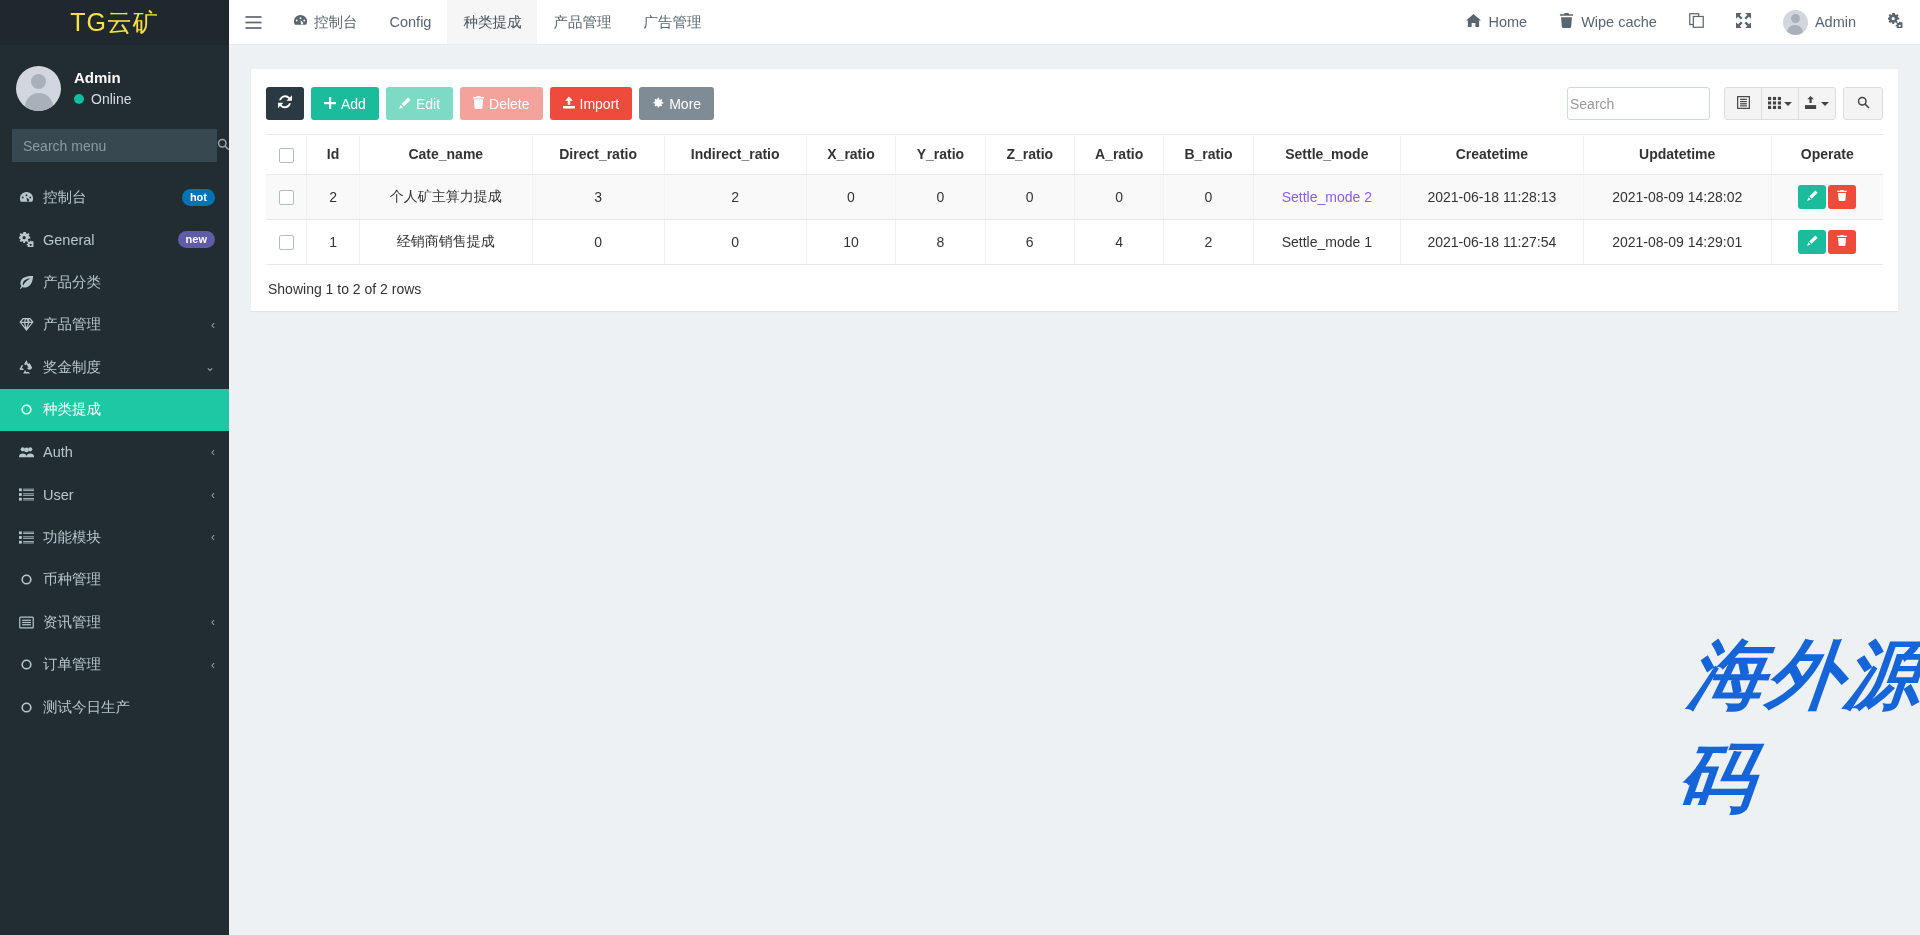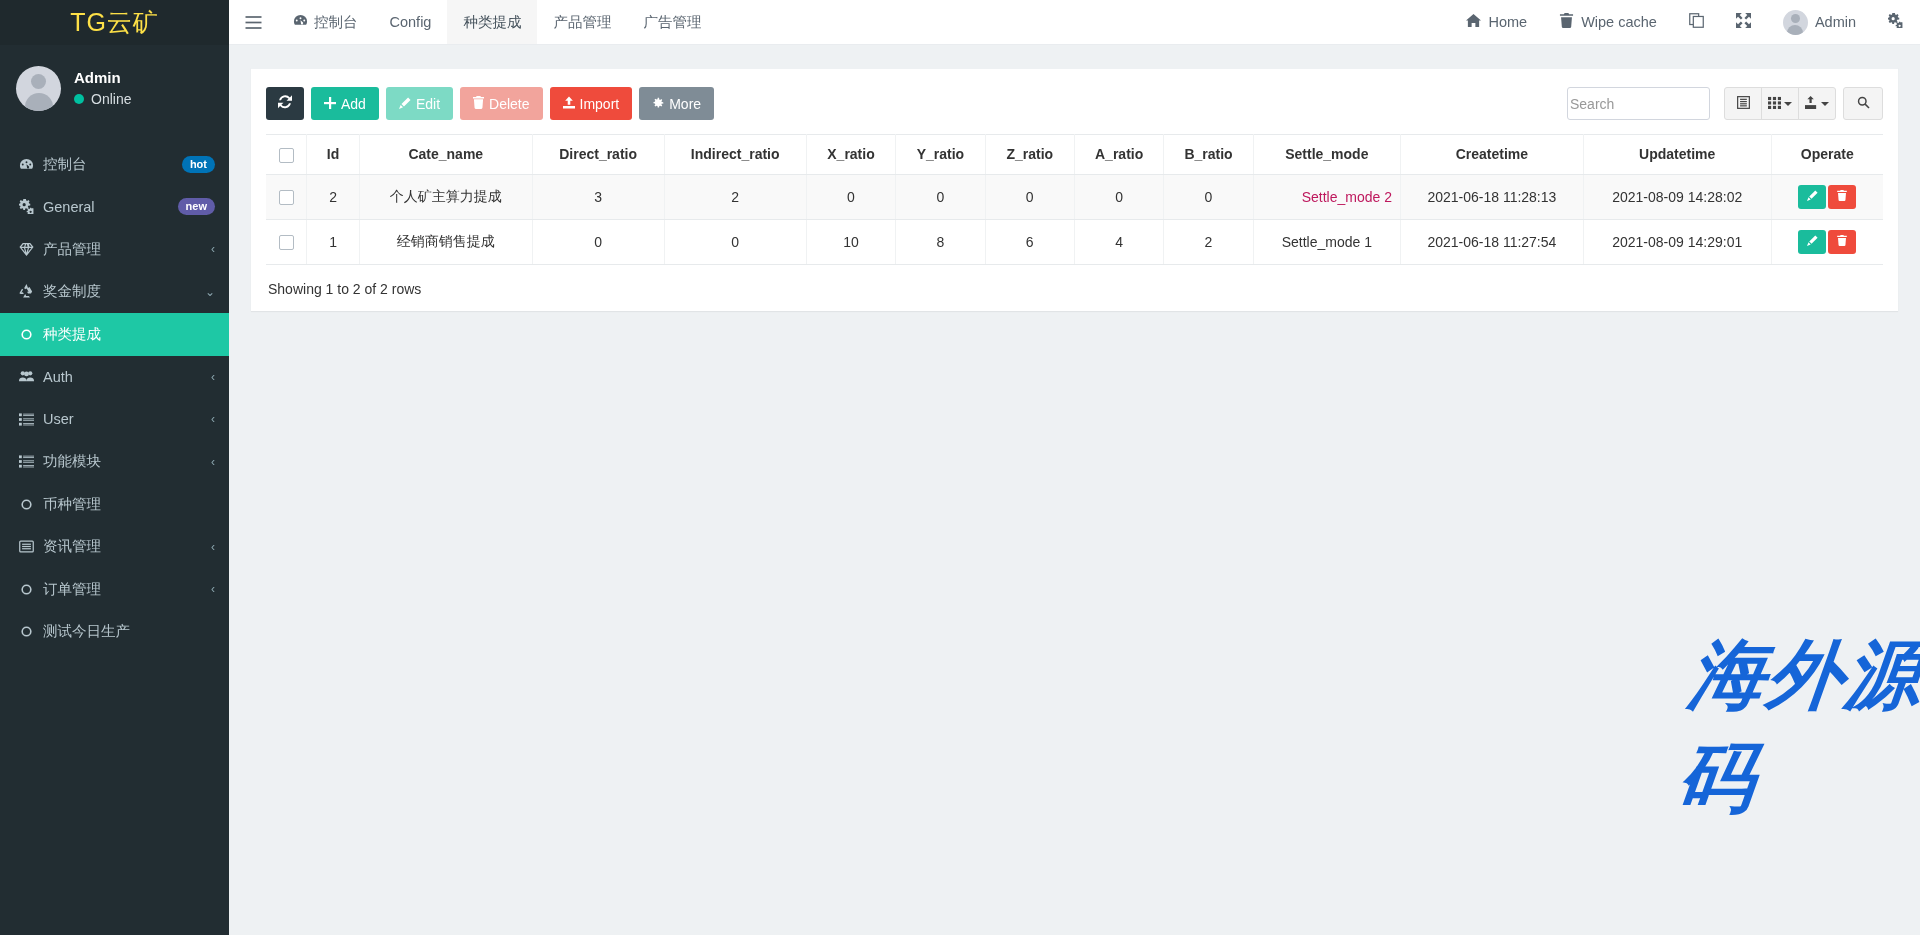"Search menu" div { html: none -> <div> <div> <input> <span> <svg> <circle></circle> <line></line> </svg> </span> </div> </div> }
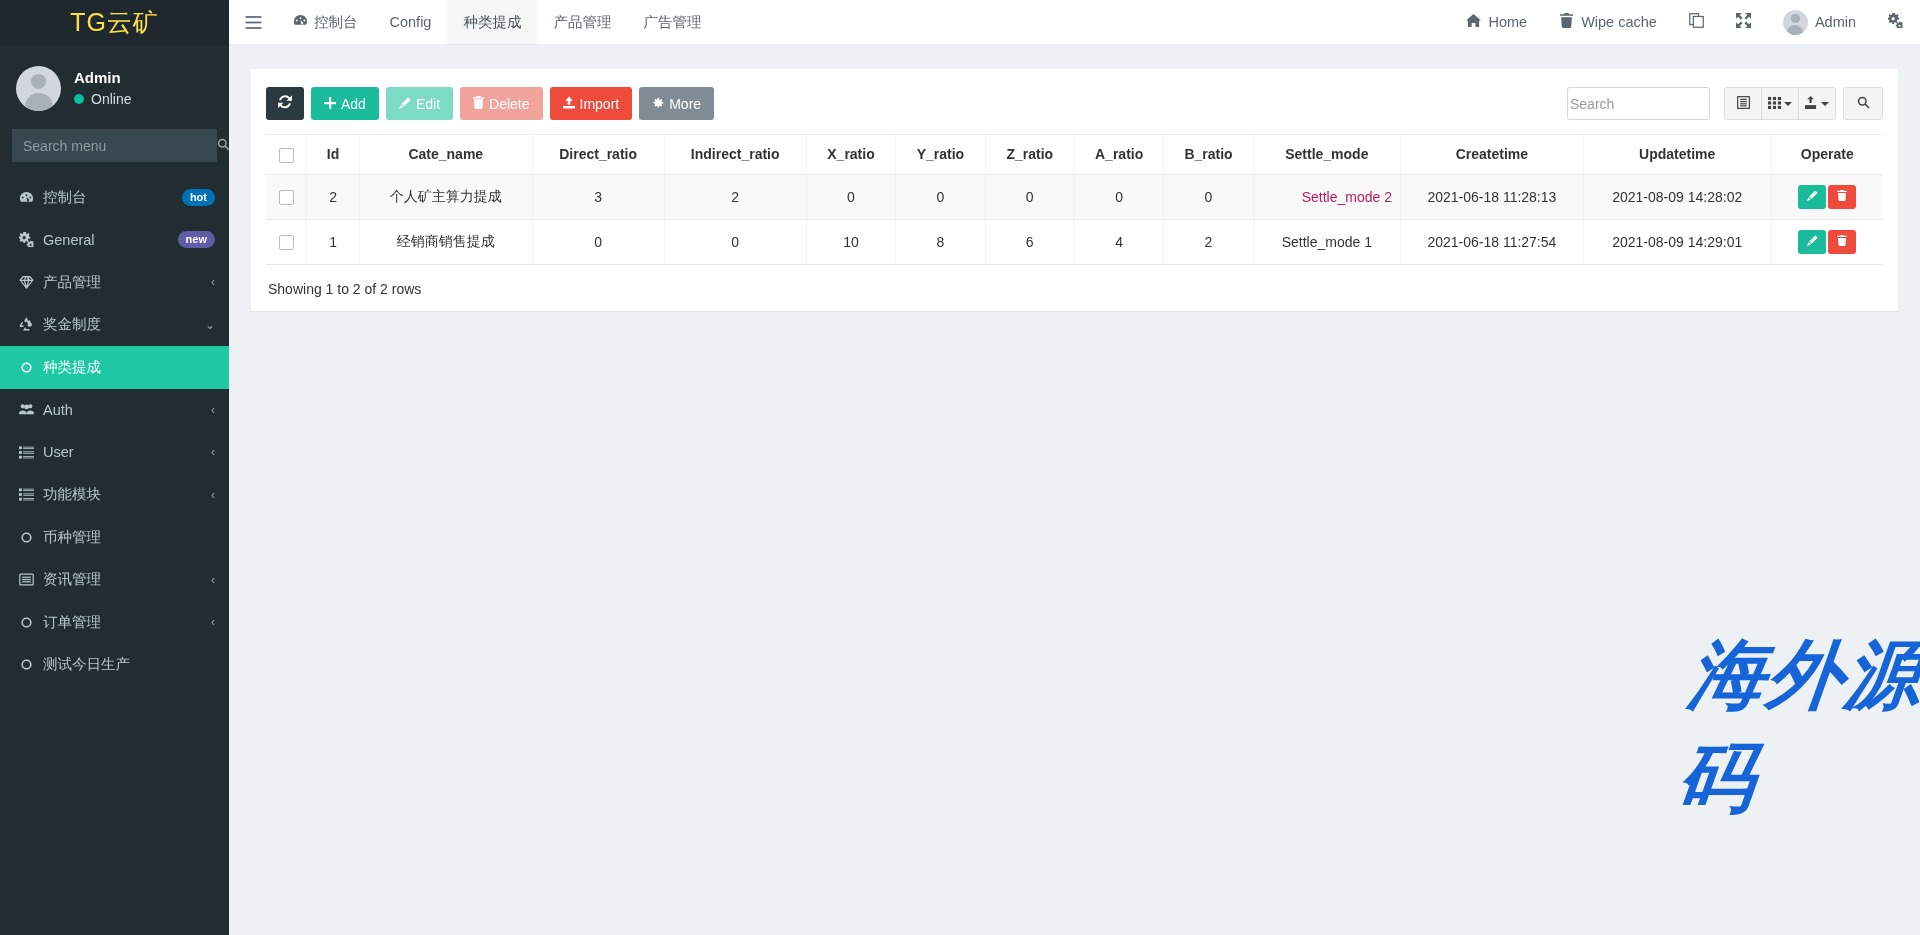"Settle_mode 2" .teal { color: #be185d -> #8b5cf6; text-align: right -> none }
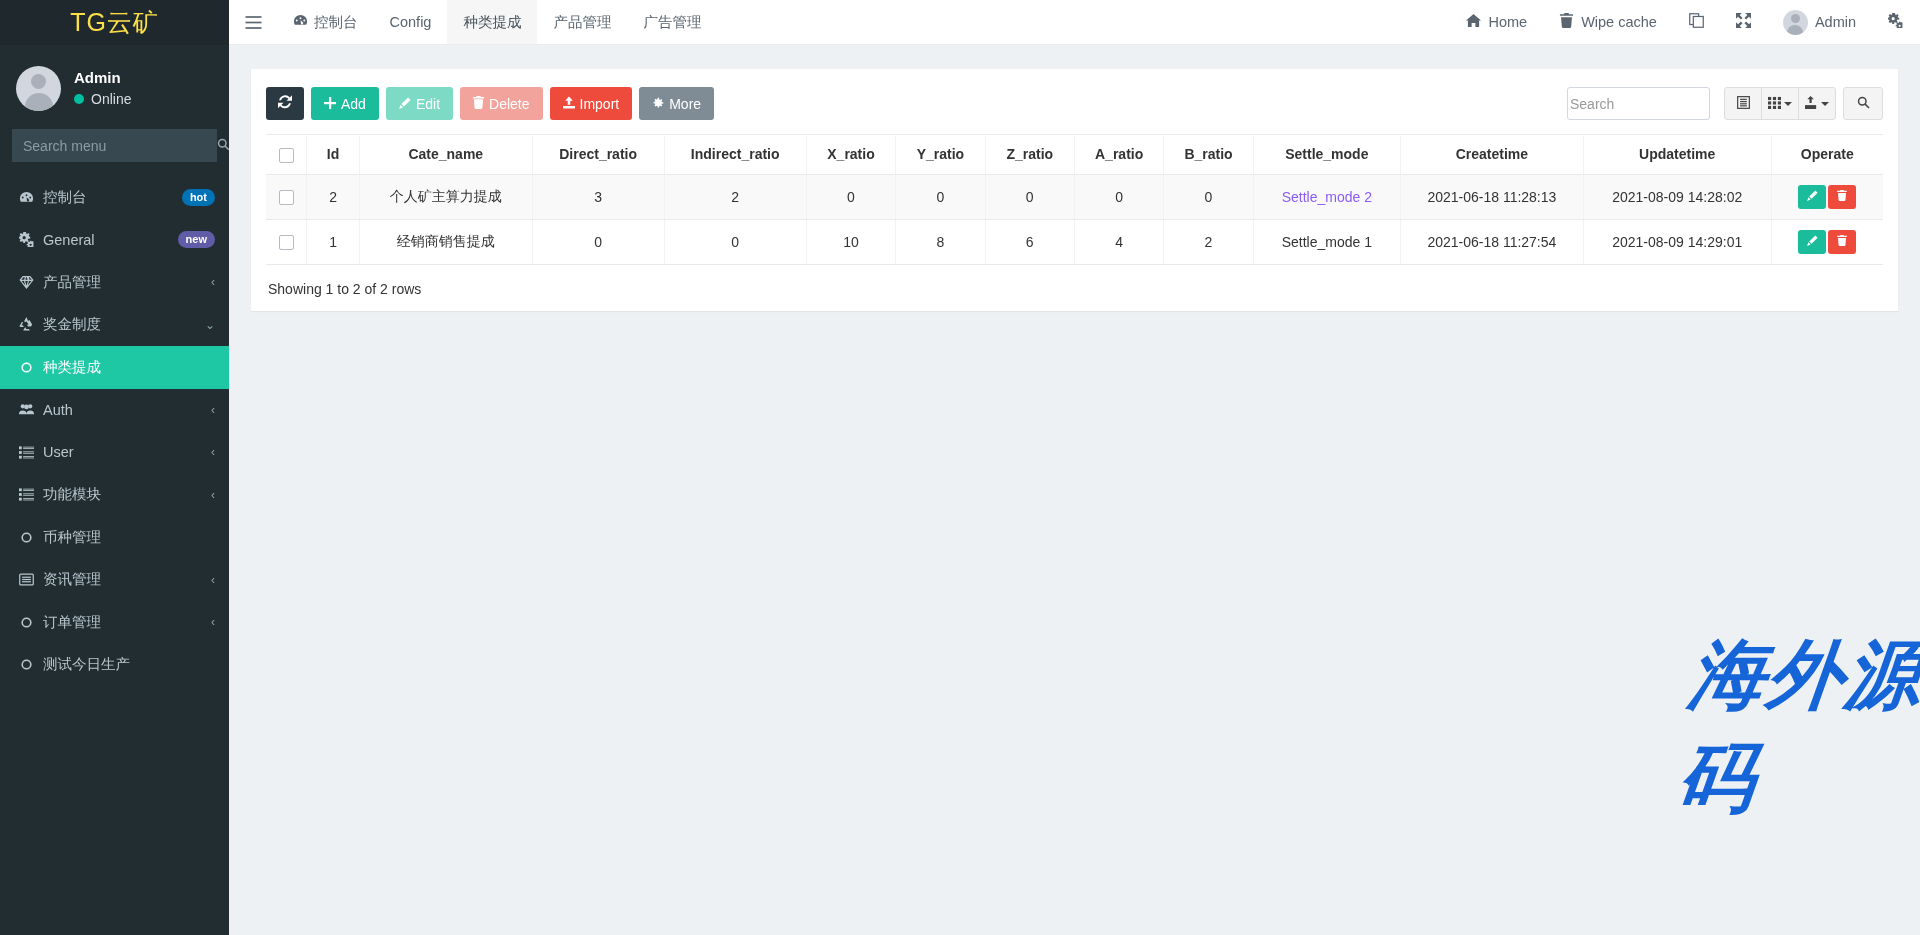"产品分类" div.menu-item { html: none -> <div> <span> <svg> <path></path> </svg> </span> <span>产品分类</span> </div> }
